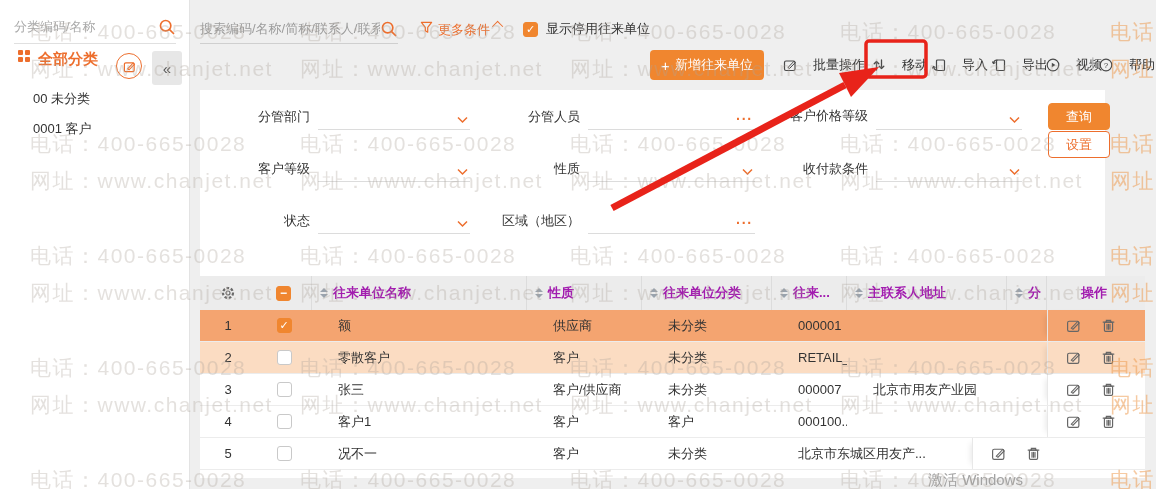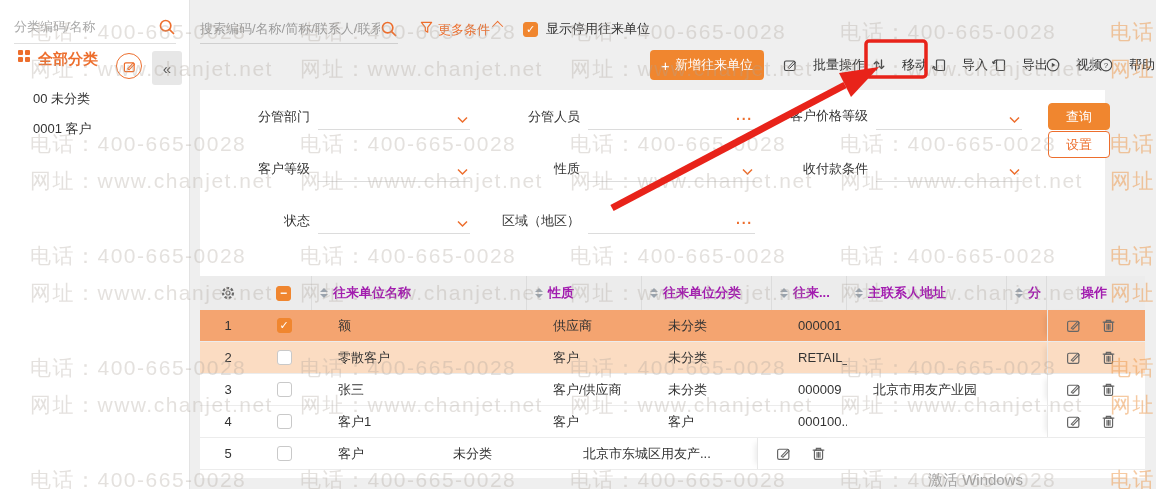"000009" div.tc { text: 000009 -> 000007 }
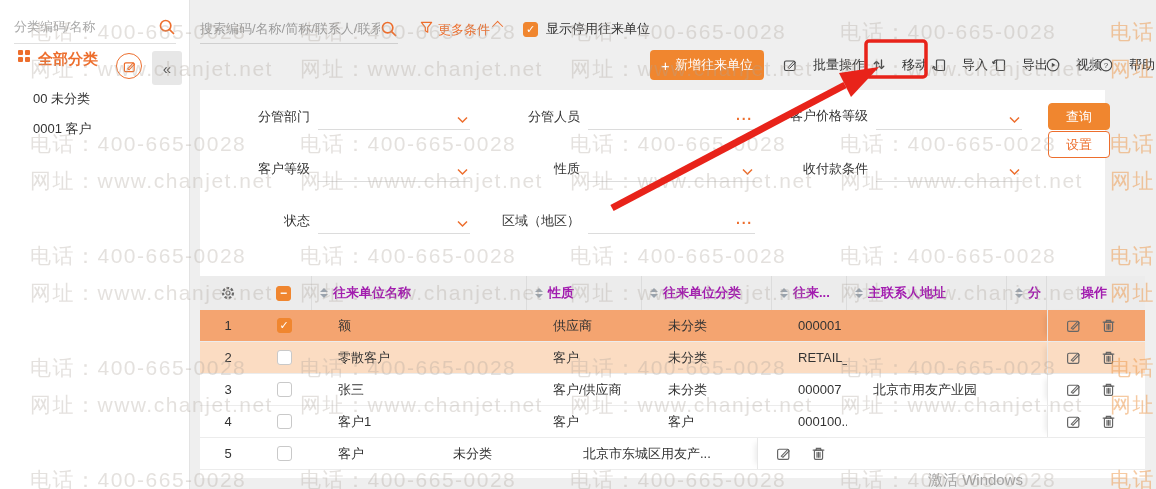"况不一" div.tc { html: none -> <div>况不一</div> }
